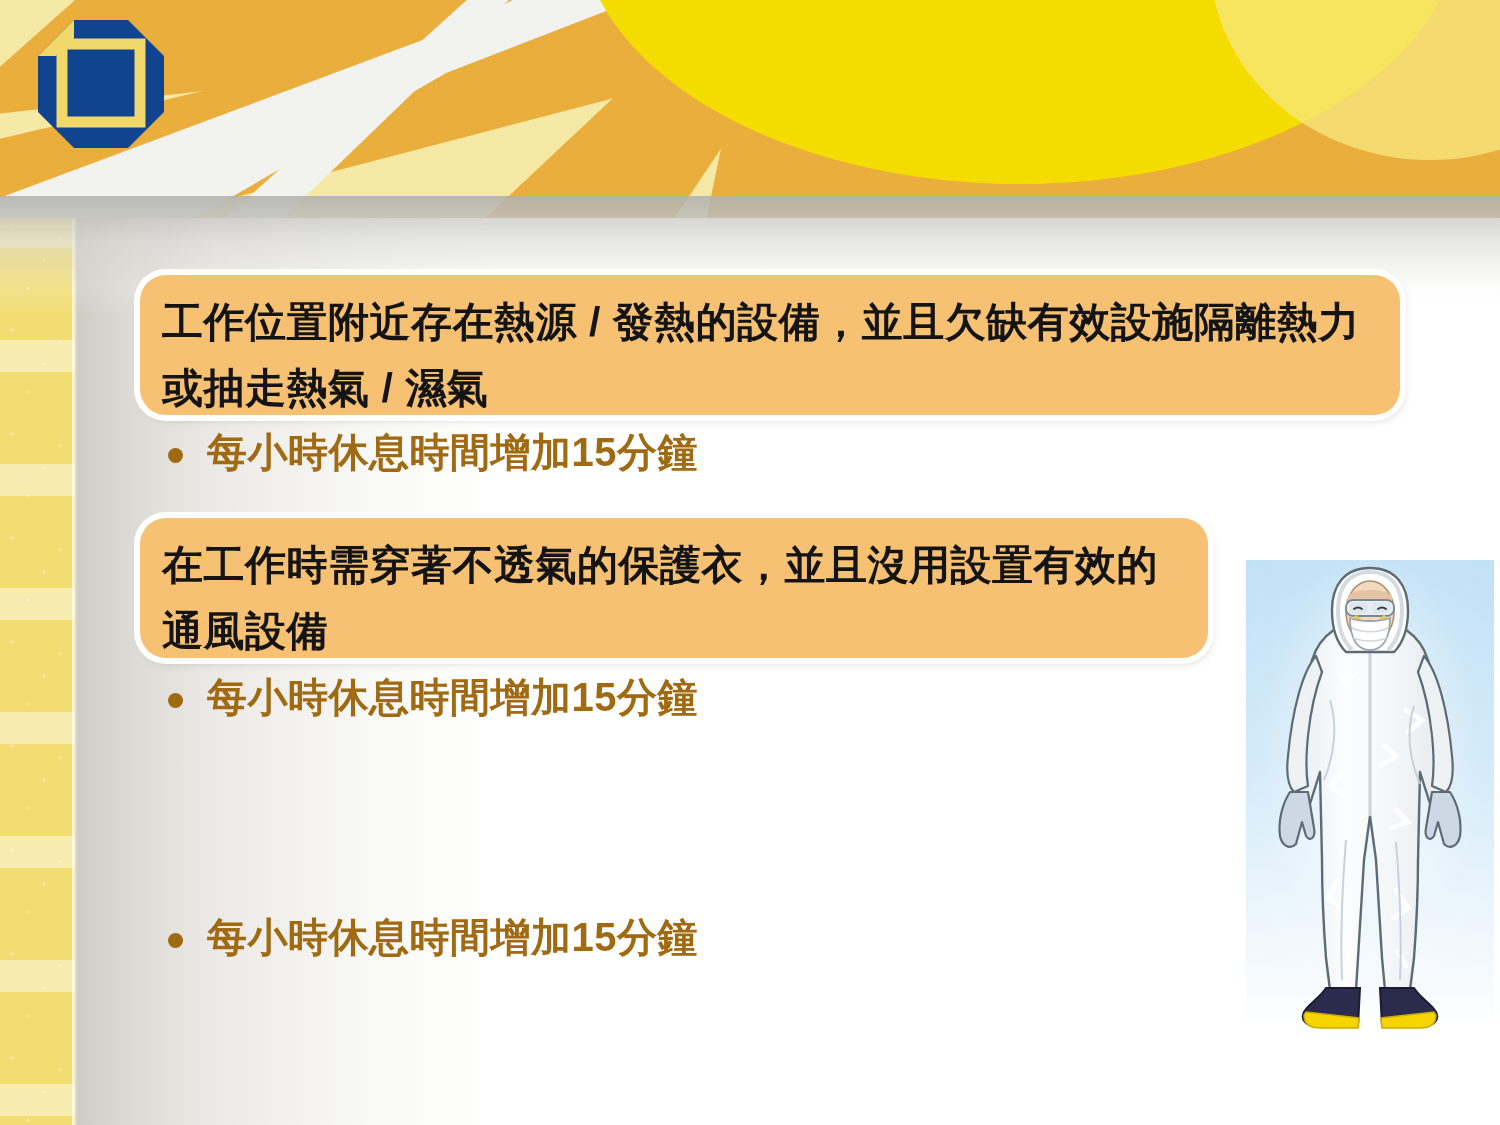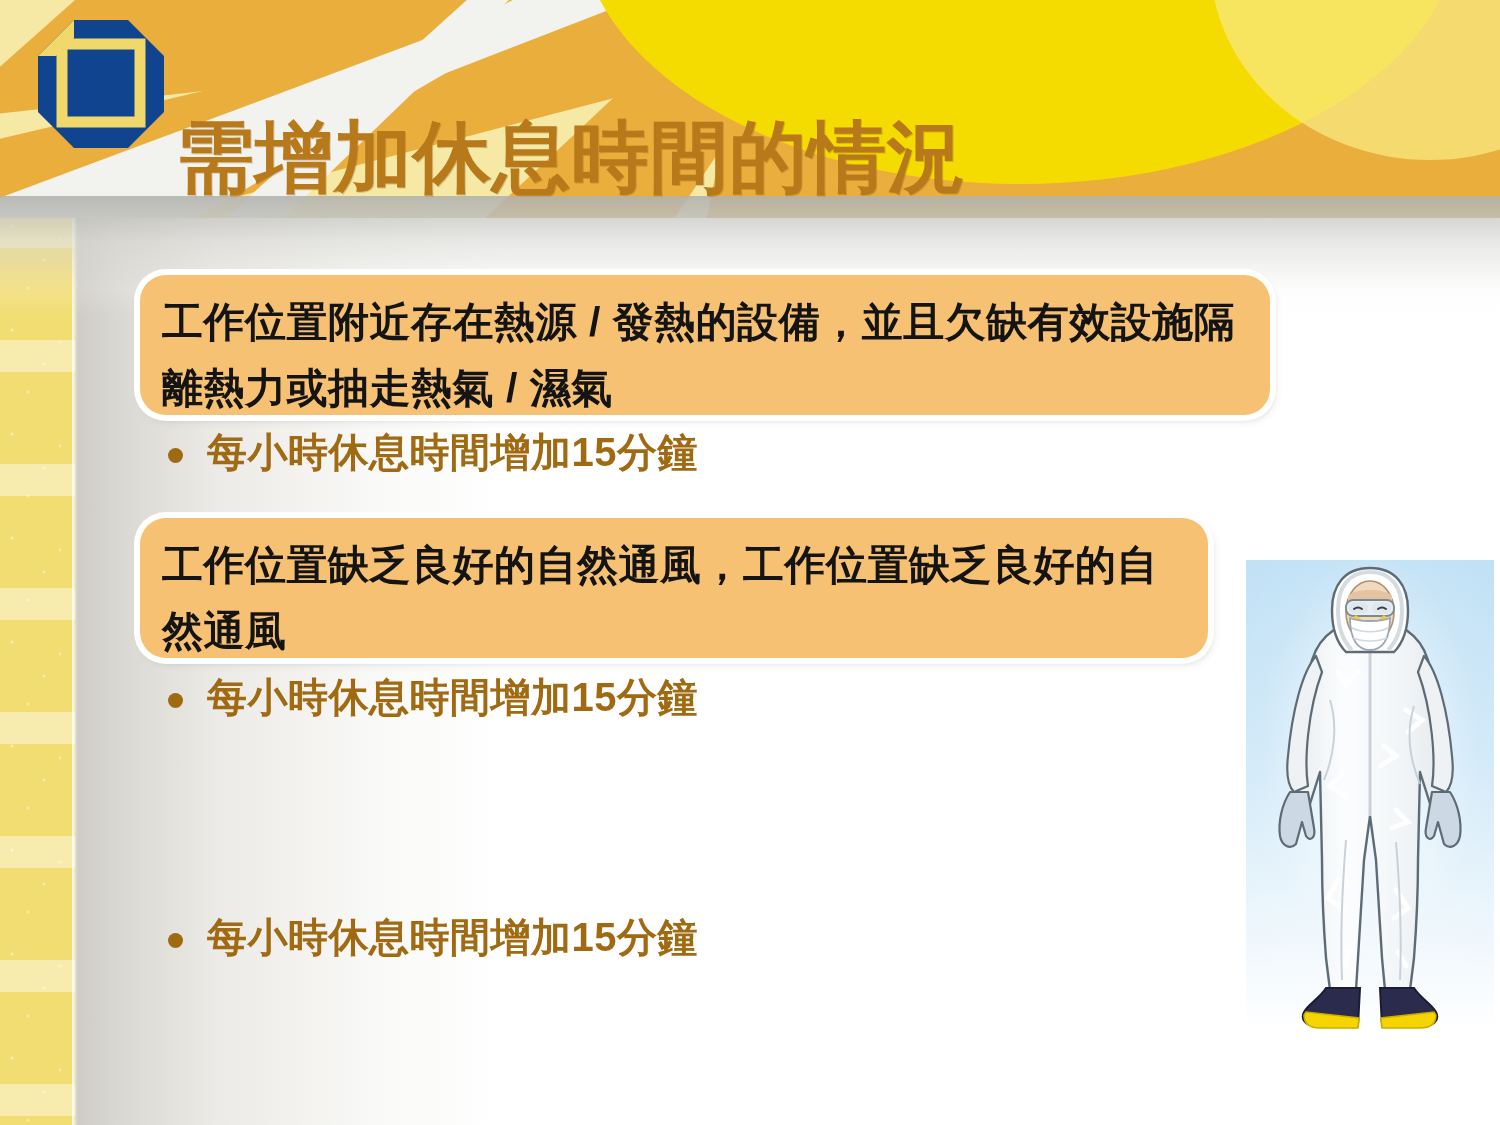"需增加休息時間的情況" div.title { html: <div>需增加休息時間的情況</div> -> none }
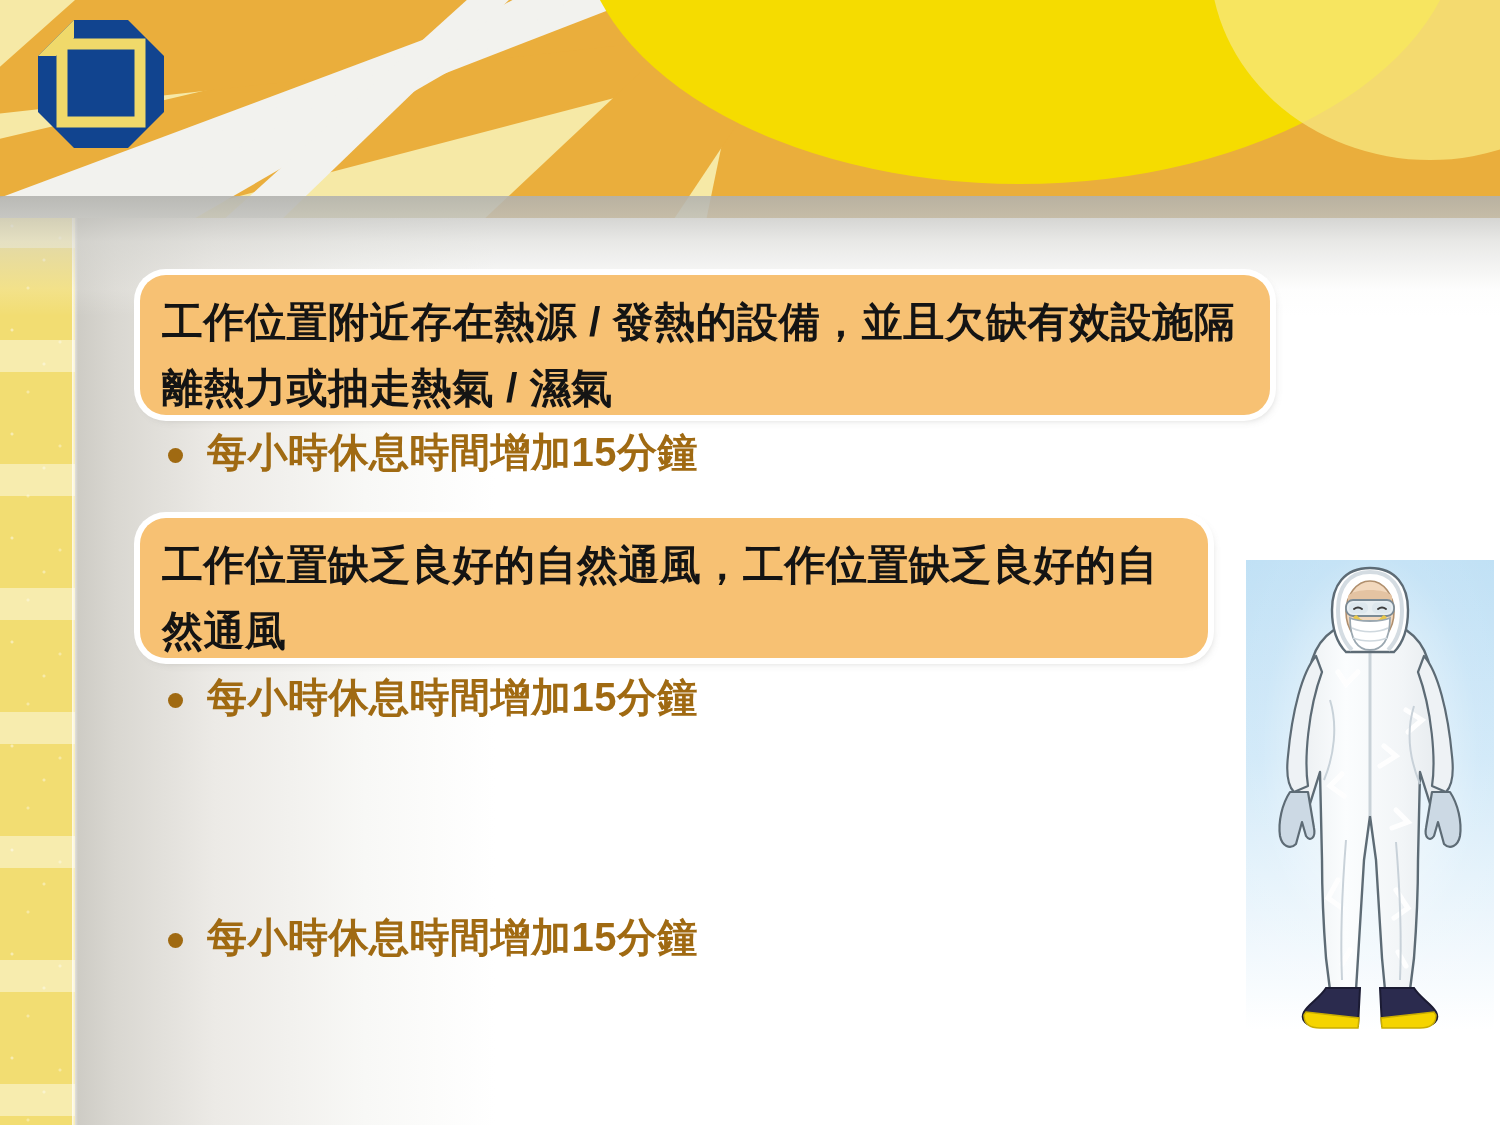"工作位置附近存在熱源 / 發熱的設備，並且欠缺有效設施隔離熱力或抽走熱氣 /" div.callout { width: 1130px -> 1260px }
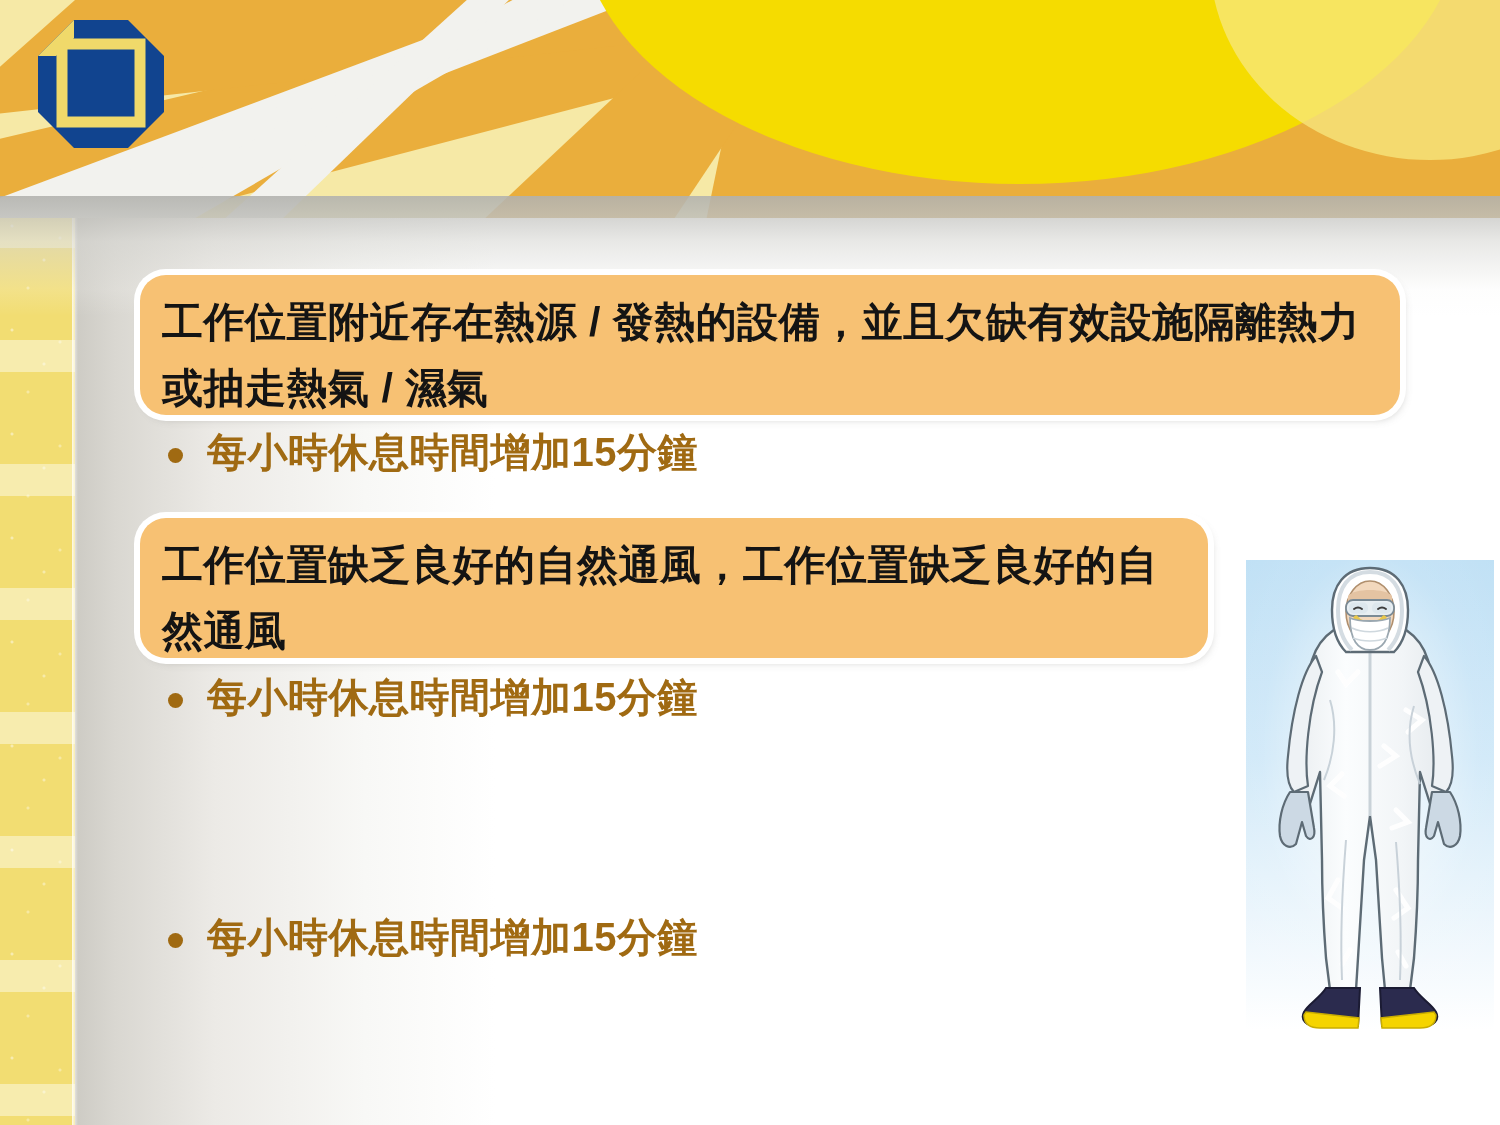"工作位置缺乏良好的自然通風，工作位置缺乏良好的自然通風" div.callout { text: 工作位置缺乏良好的自然通風，工作位置缺乏良好的自然通風 -> 在工作時需穿著不透氣的保護衣，並且沒用設置有效的通風設備 }
